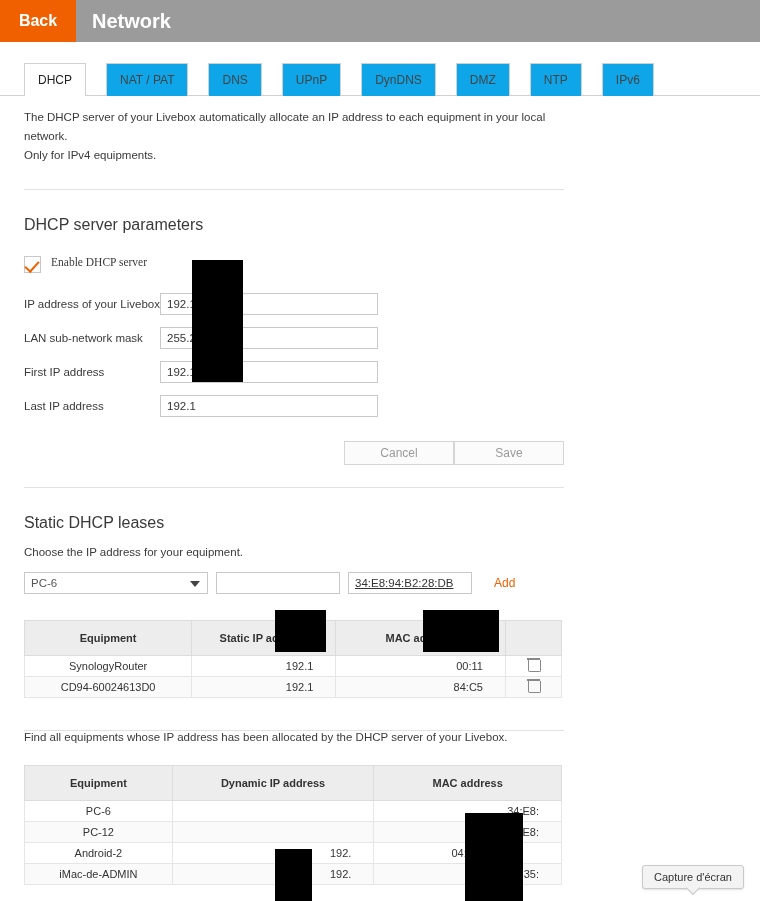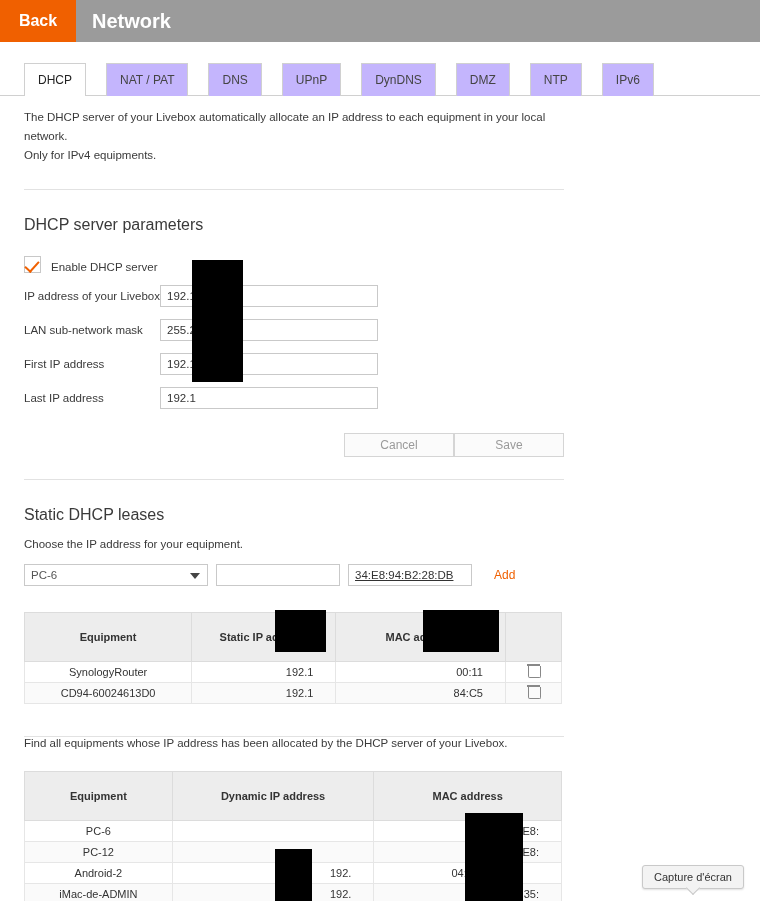"NAT / PAT" .tab { background: #c4b5fd -> #0ea5e9 }
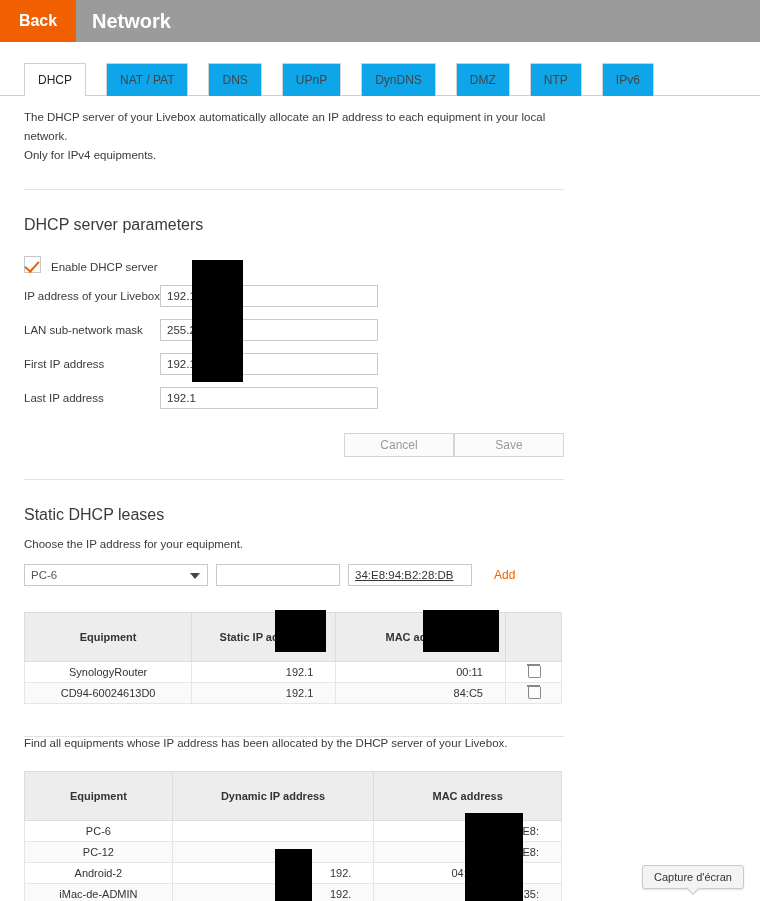"Enable DHCP server" .checkrow { align-items: flex-end -> flex-start; font-family: none -> Liberation Serif, serif; margin-bottom: 12px -> 20px }
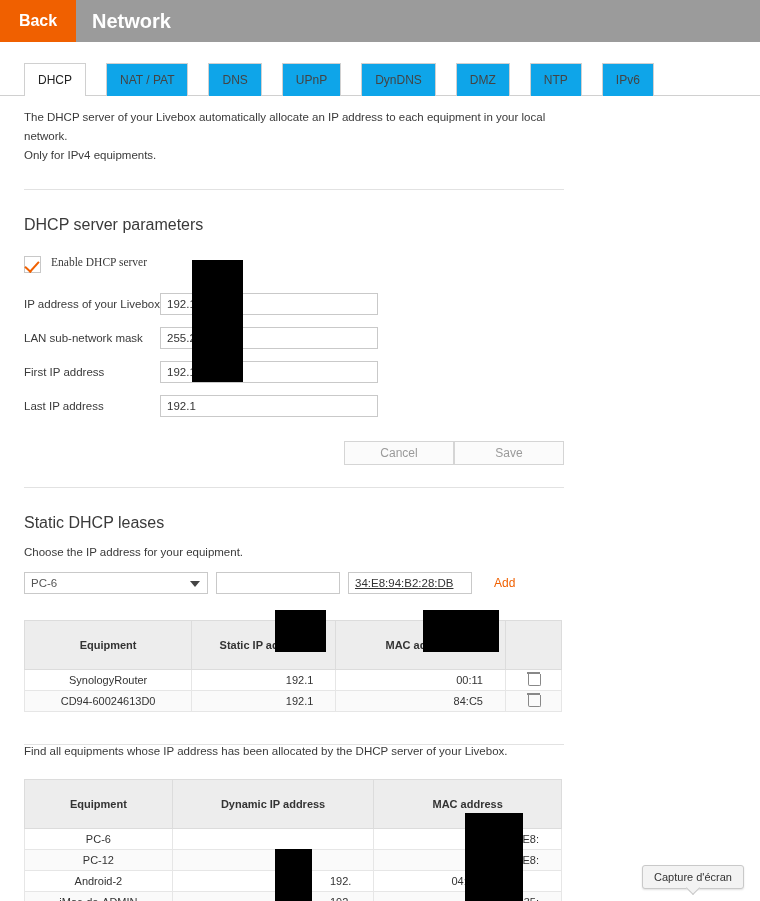"Equipment" table.leases th { padding: 18px 4px -> 11px 4px }
